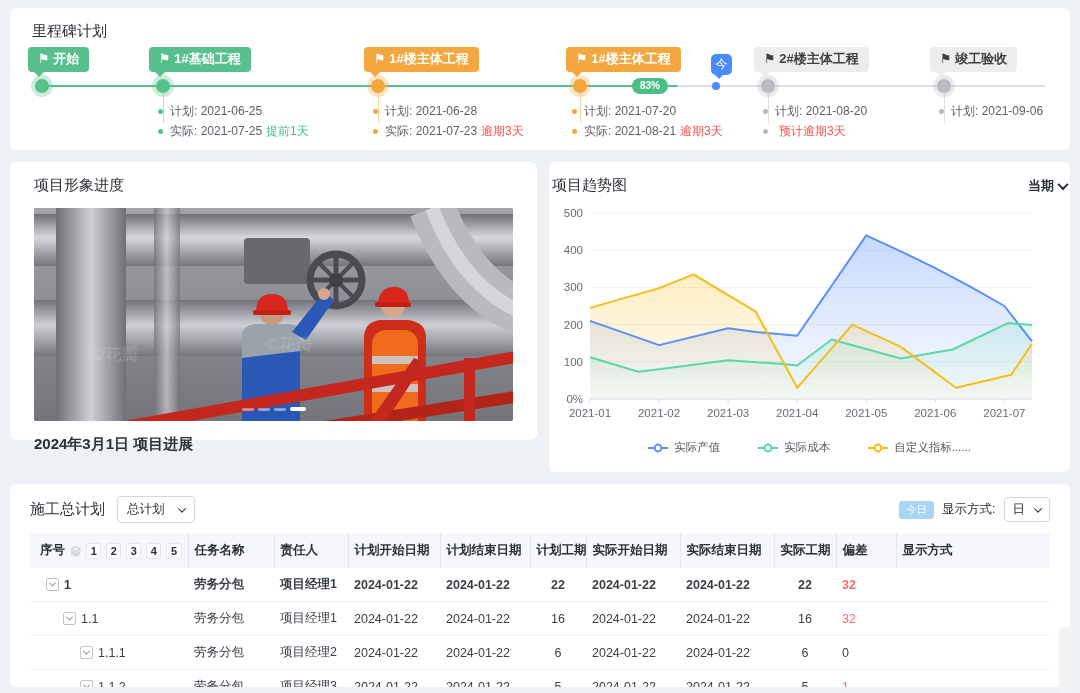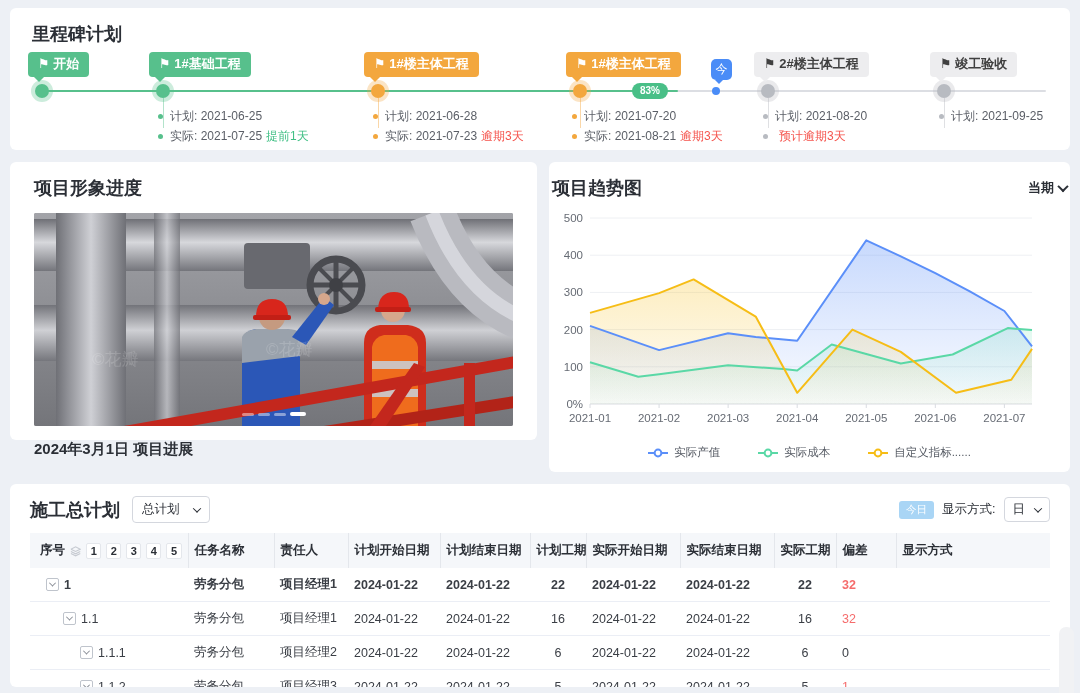"里程碑计划" .card-title { font-size: 18px -> 15px; font-weight: bold -> normal }
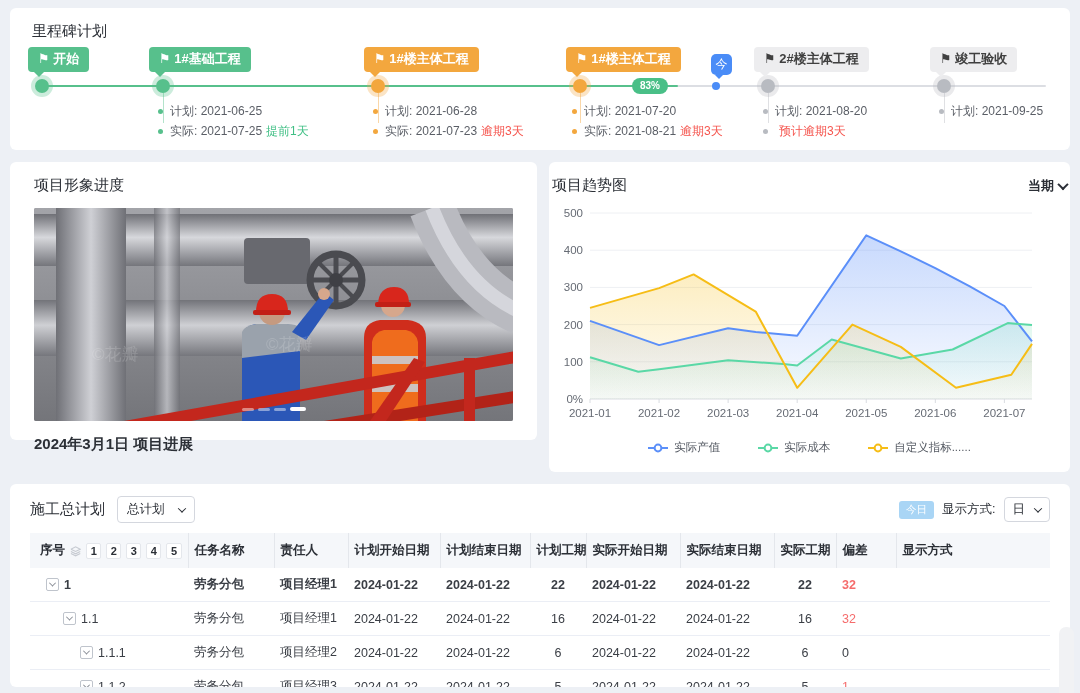"计划: 2021-09-25" span { text: 2021-09-25 -> 2021-09-06 }
